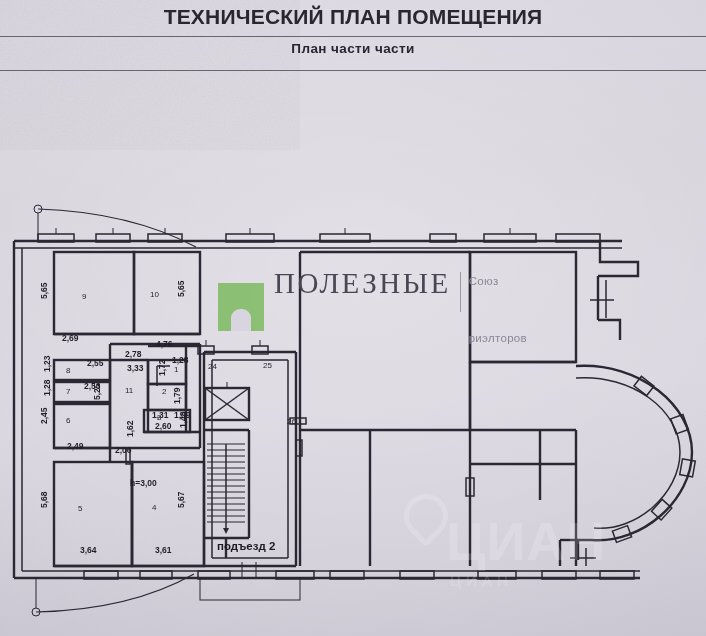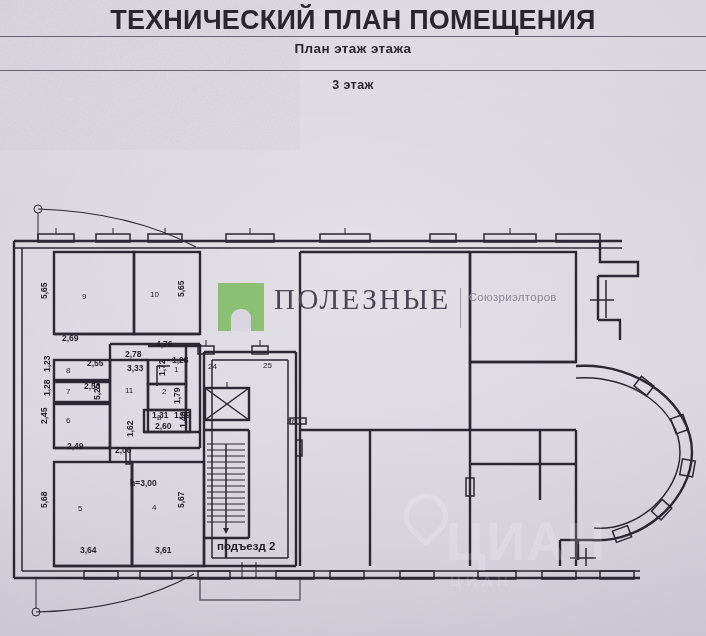"ТЕХНИЧЕСКИЙ ПЛАН ПОМЕЩЕНИЯ" #title-main { font-size: 27px -> 21px }
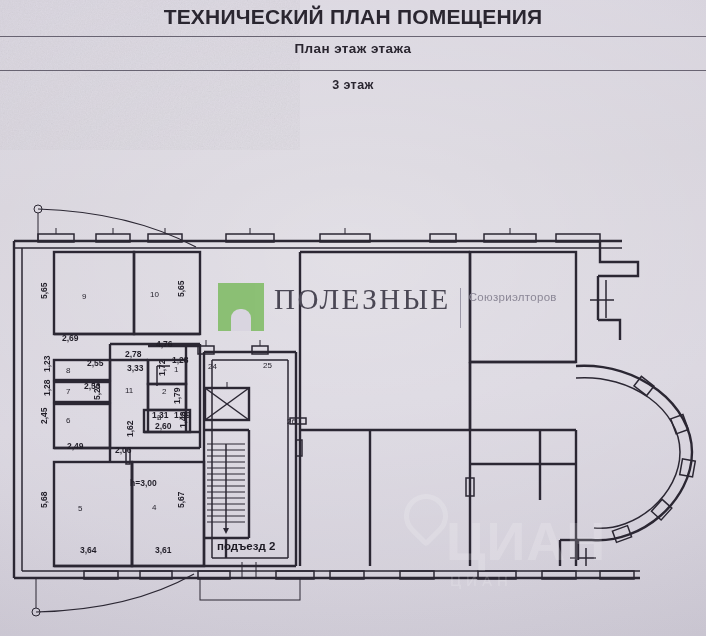"План этаж этажа" div.htitle { text: этаж этажа -> части части }
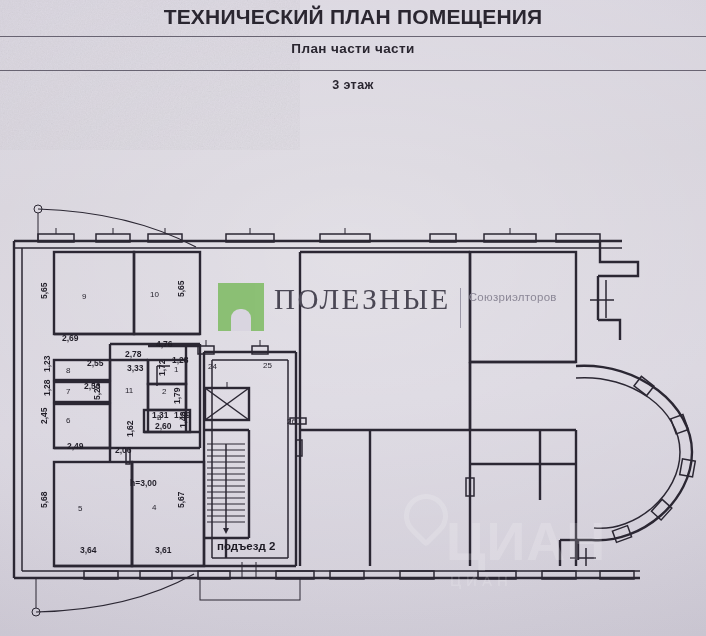"3 этаж" div.htitle { html: <div>3 этаж</div> -> none }
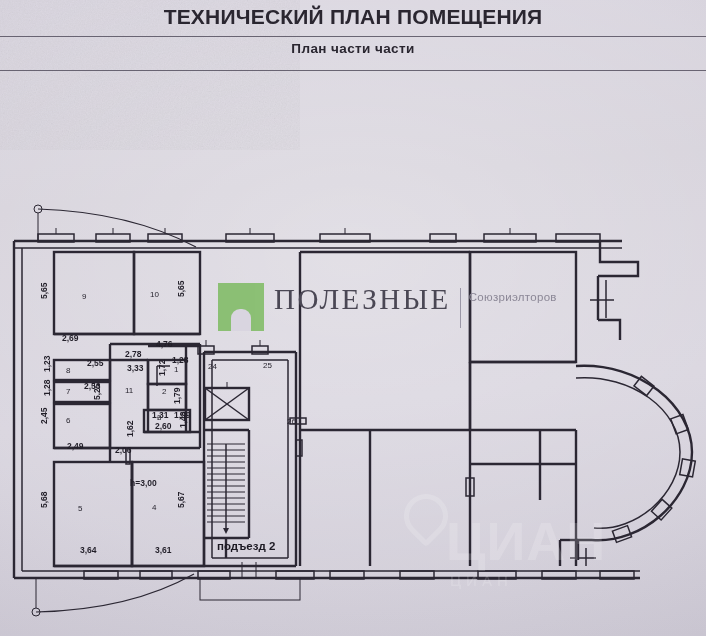"Союз" .wm-sub { flex-direction: none -> column; gap: none -> 44px }
